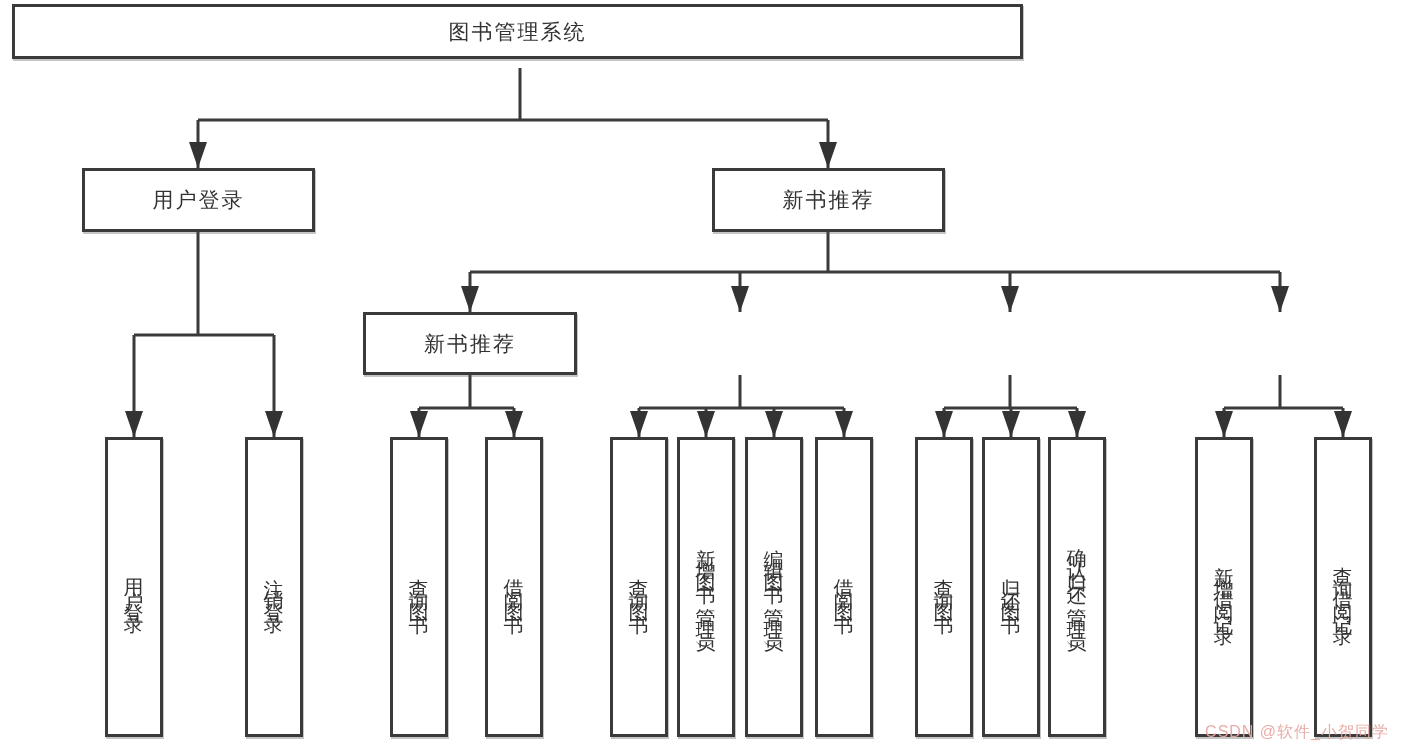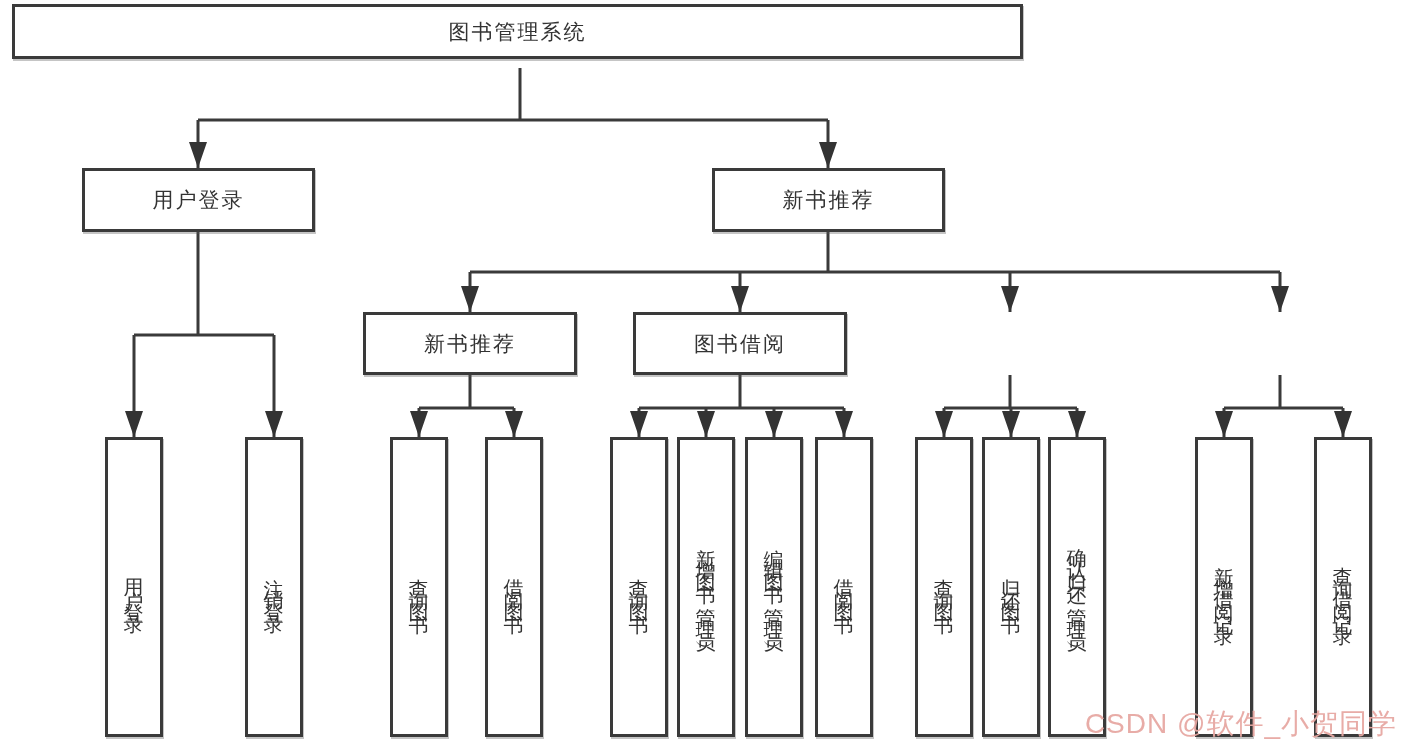"图书借阅" div.box { html: <div>图书借阅</div> -> none }
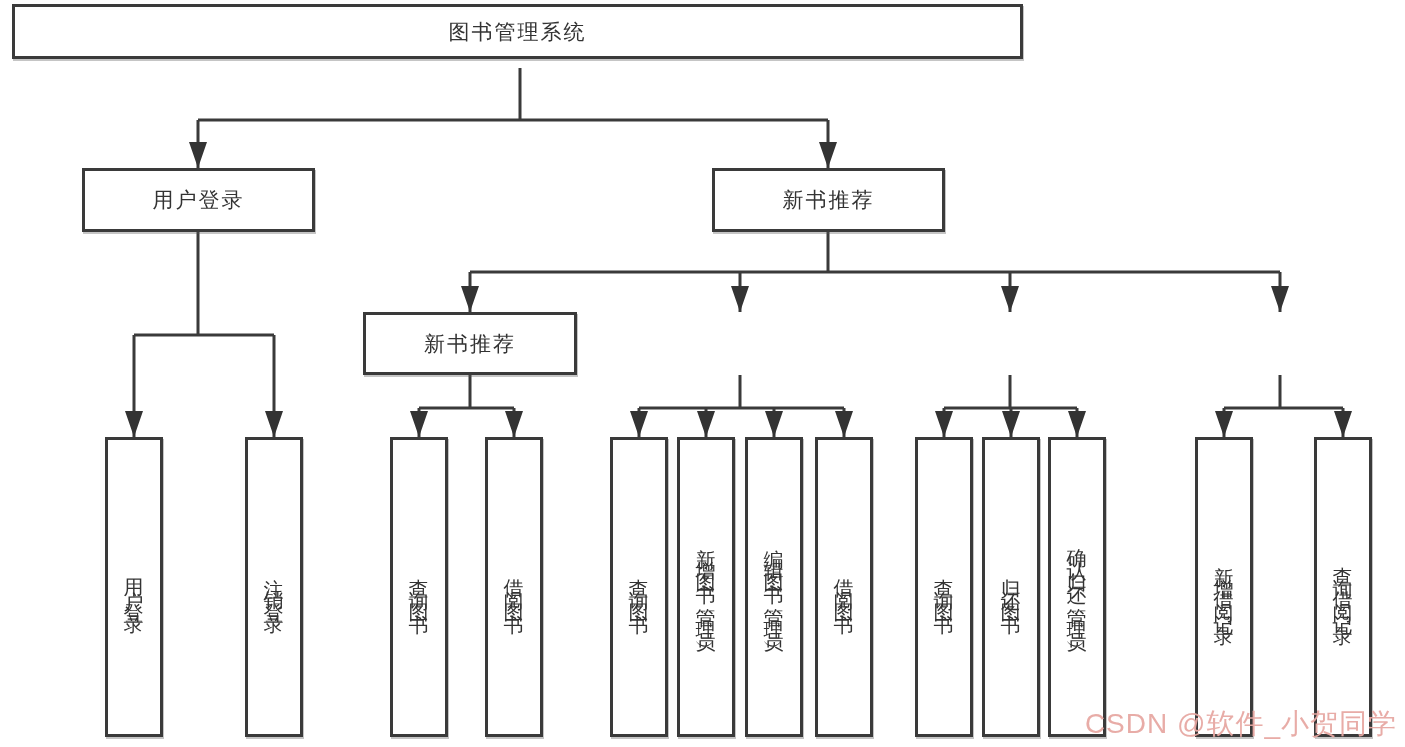"CSDN @软件_小贺同学" .watermark { font-size: 28px -> 16px; right: 8px -> 16px }
